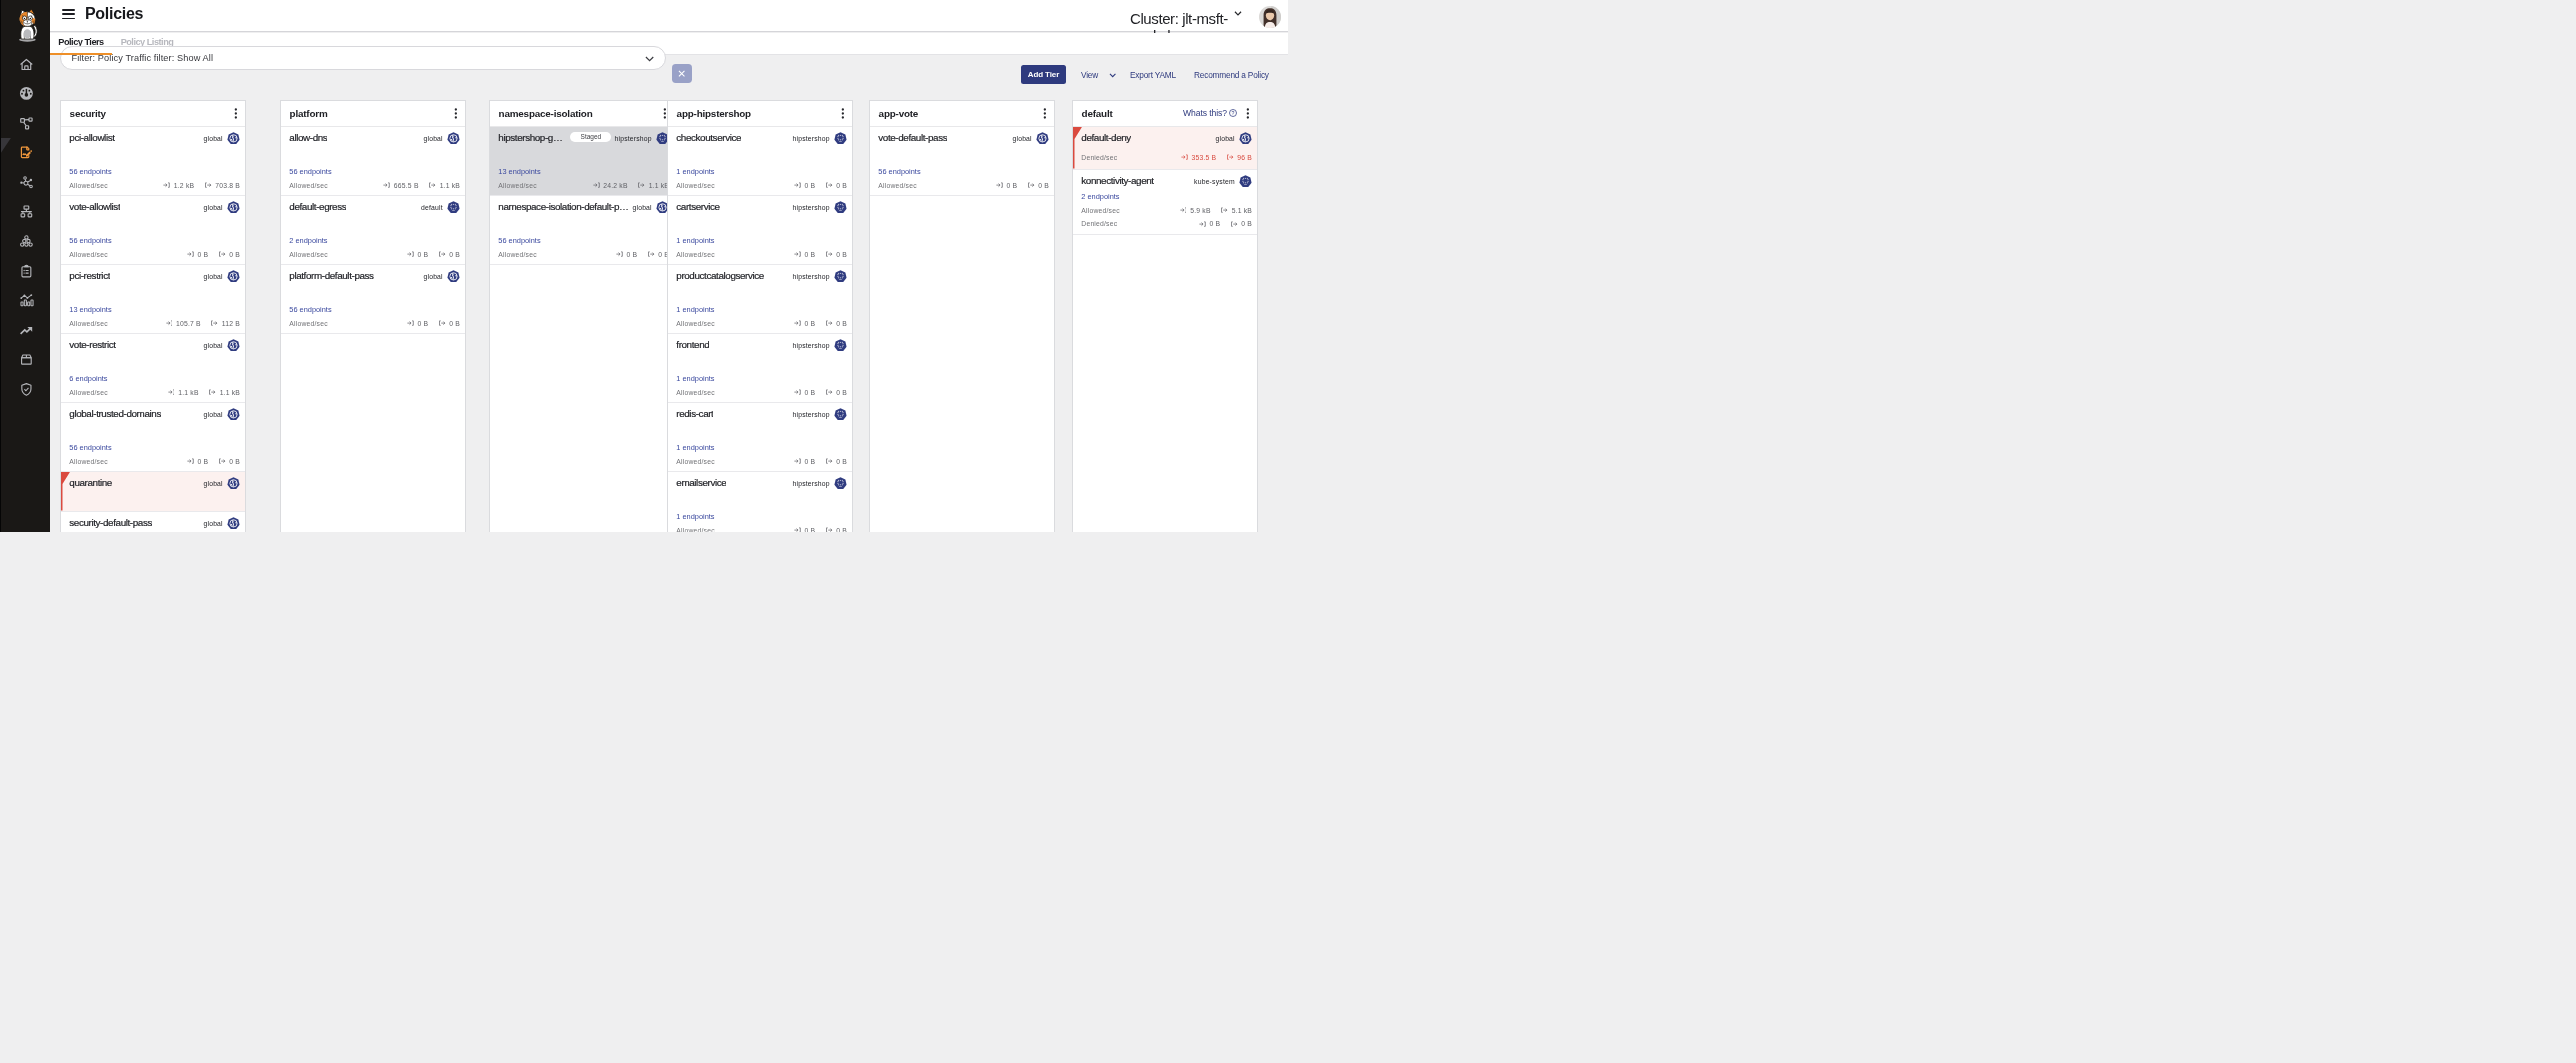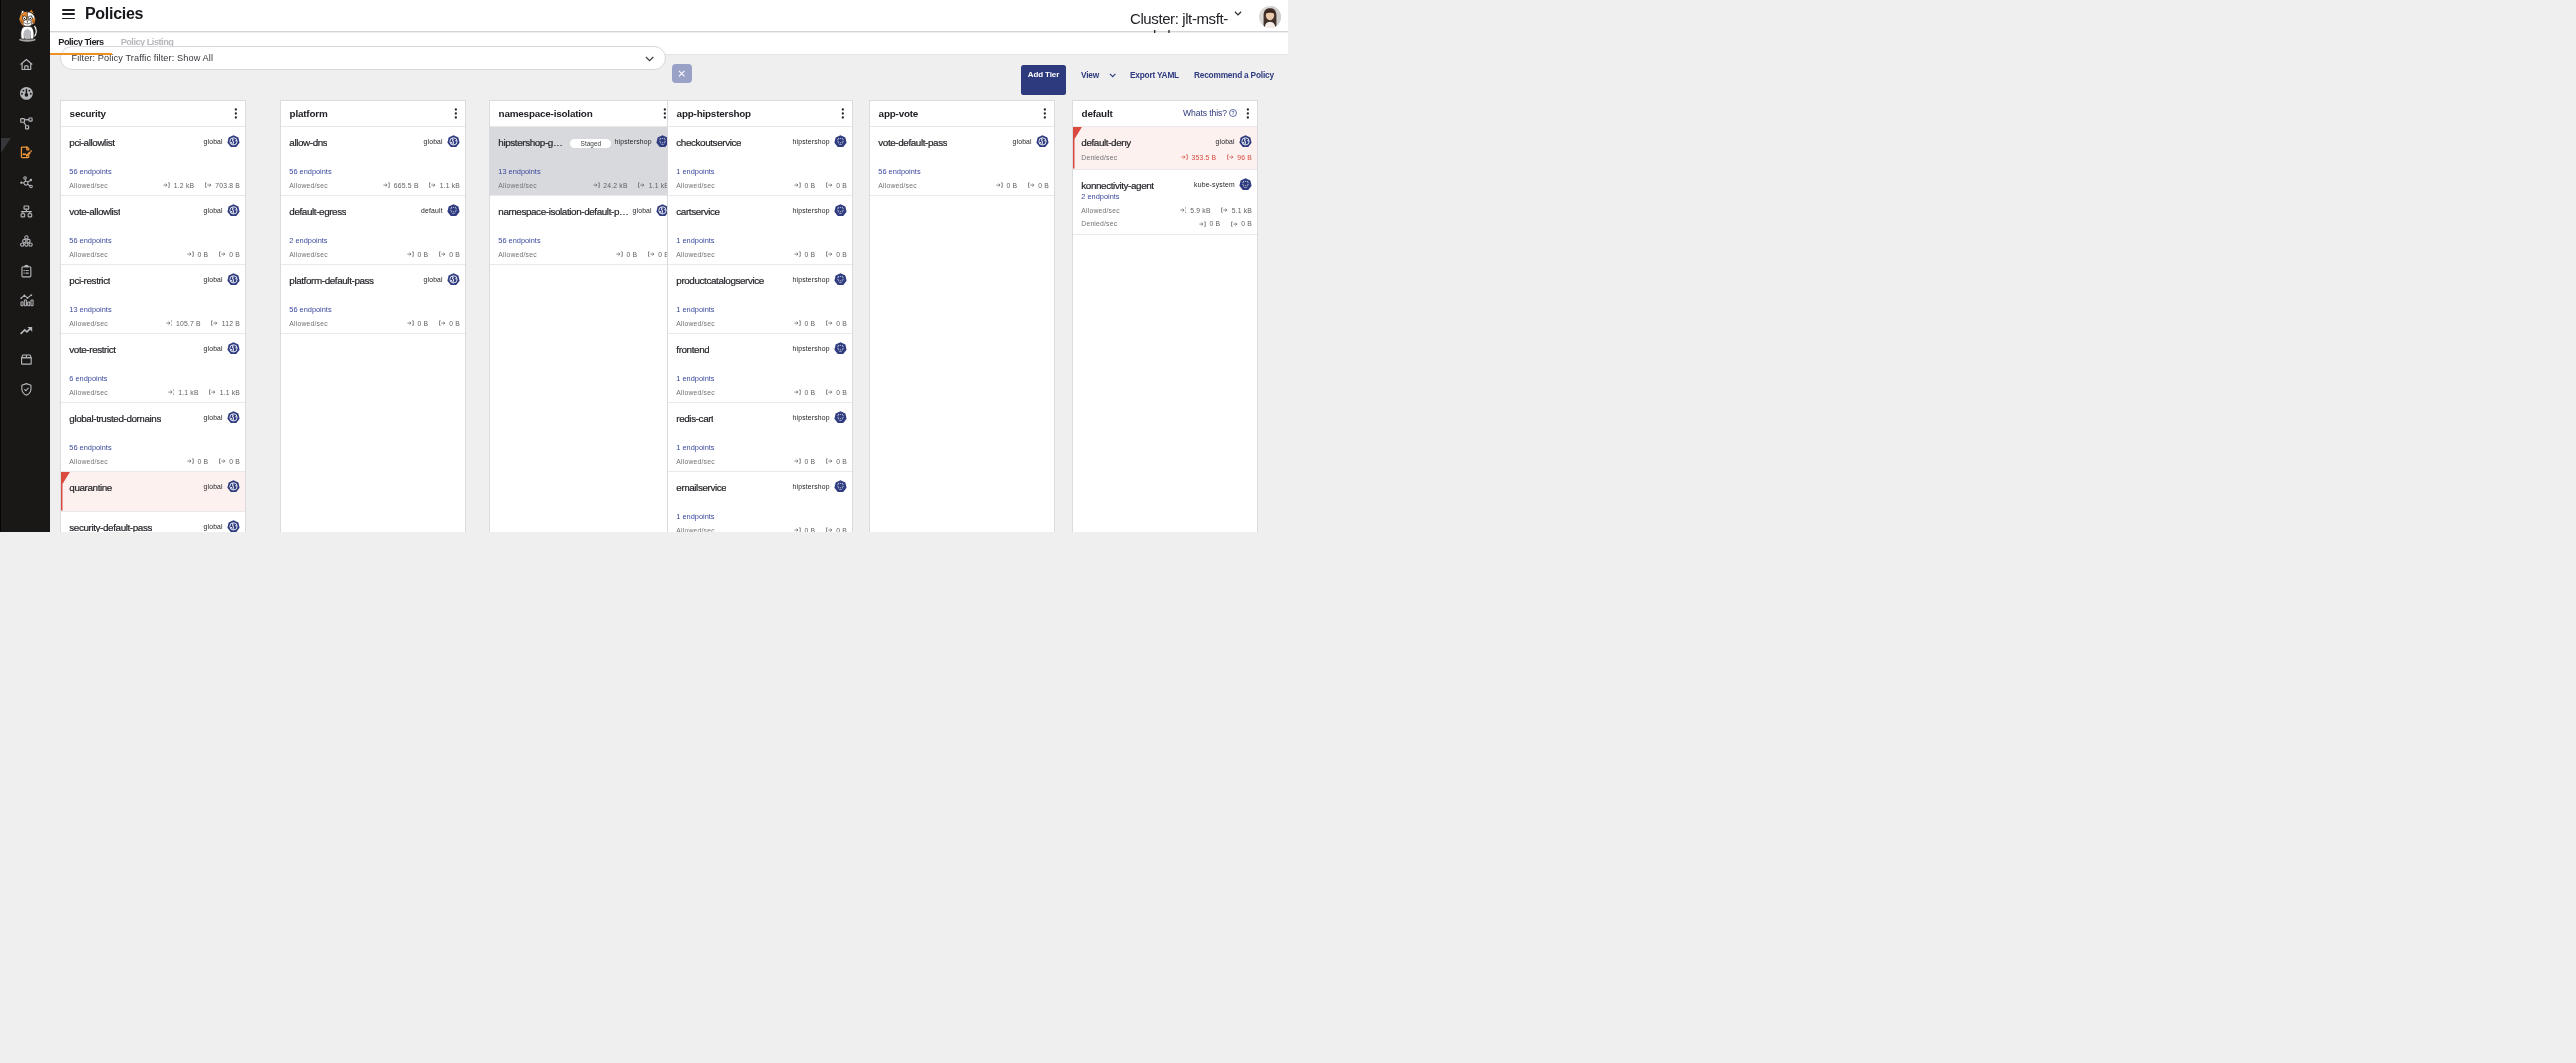"Add Tier" #addtier { height: 30px -> 19px }
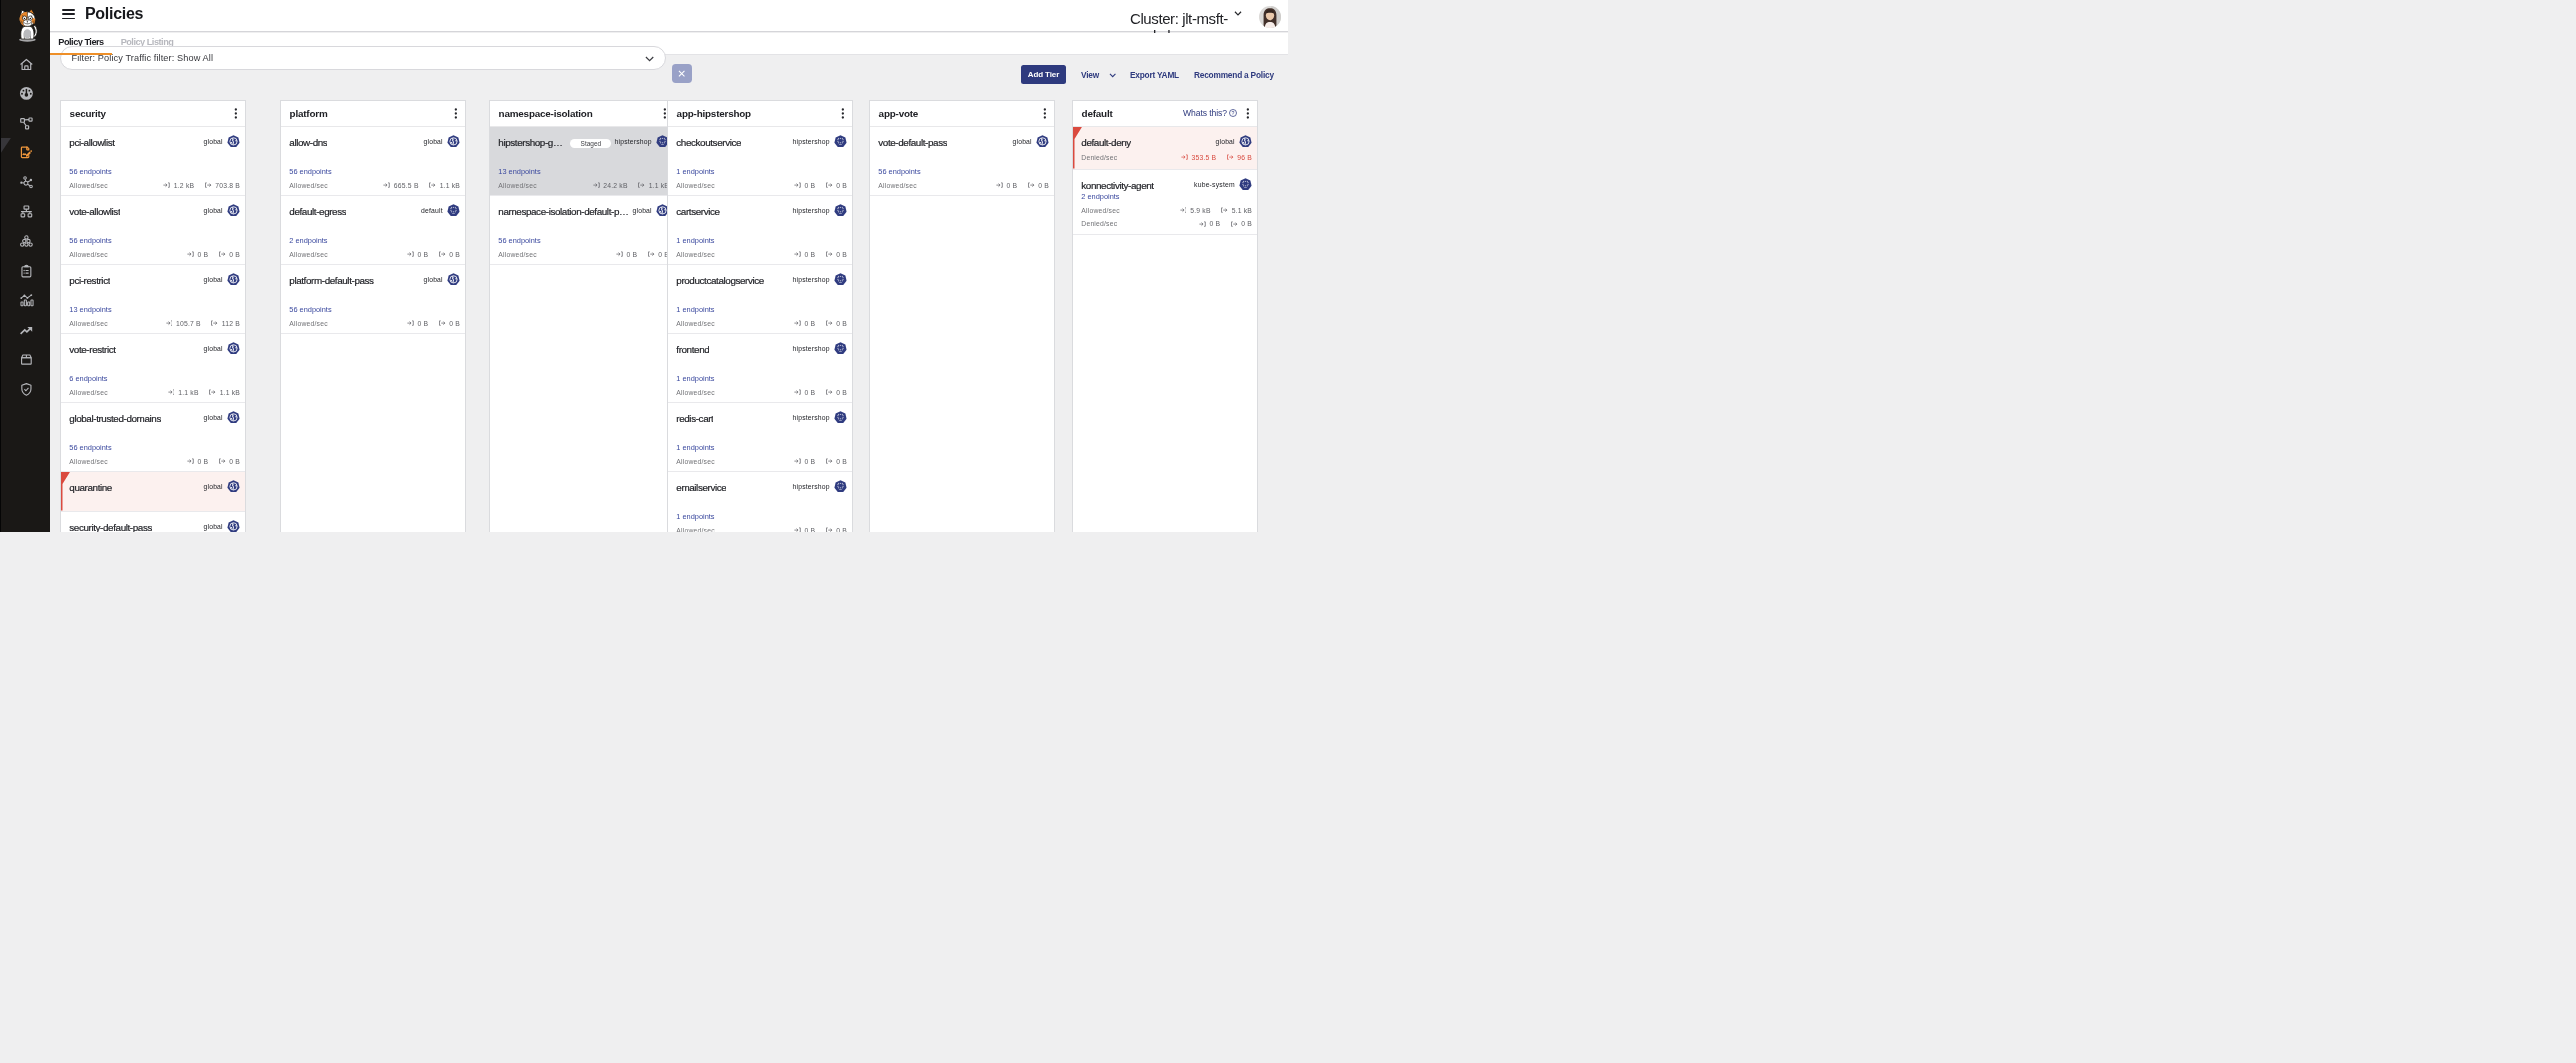"View" .hlink { font-weight: 700 -> 400 }
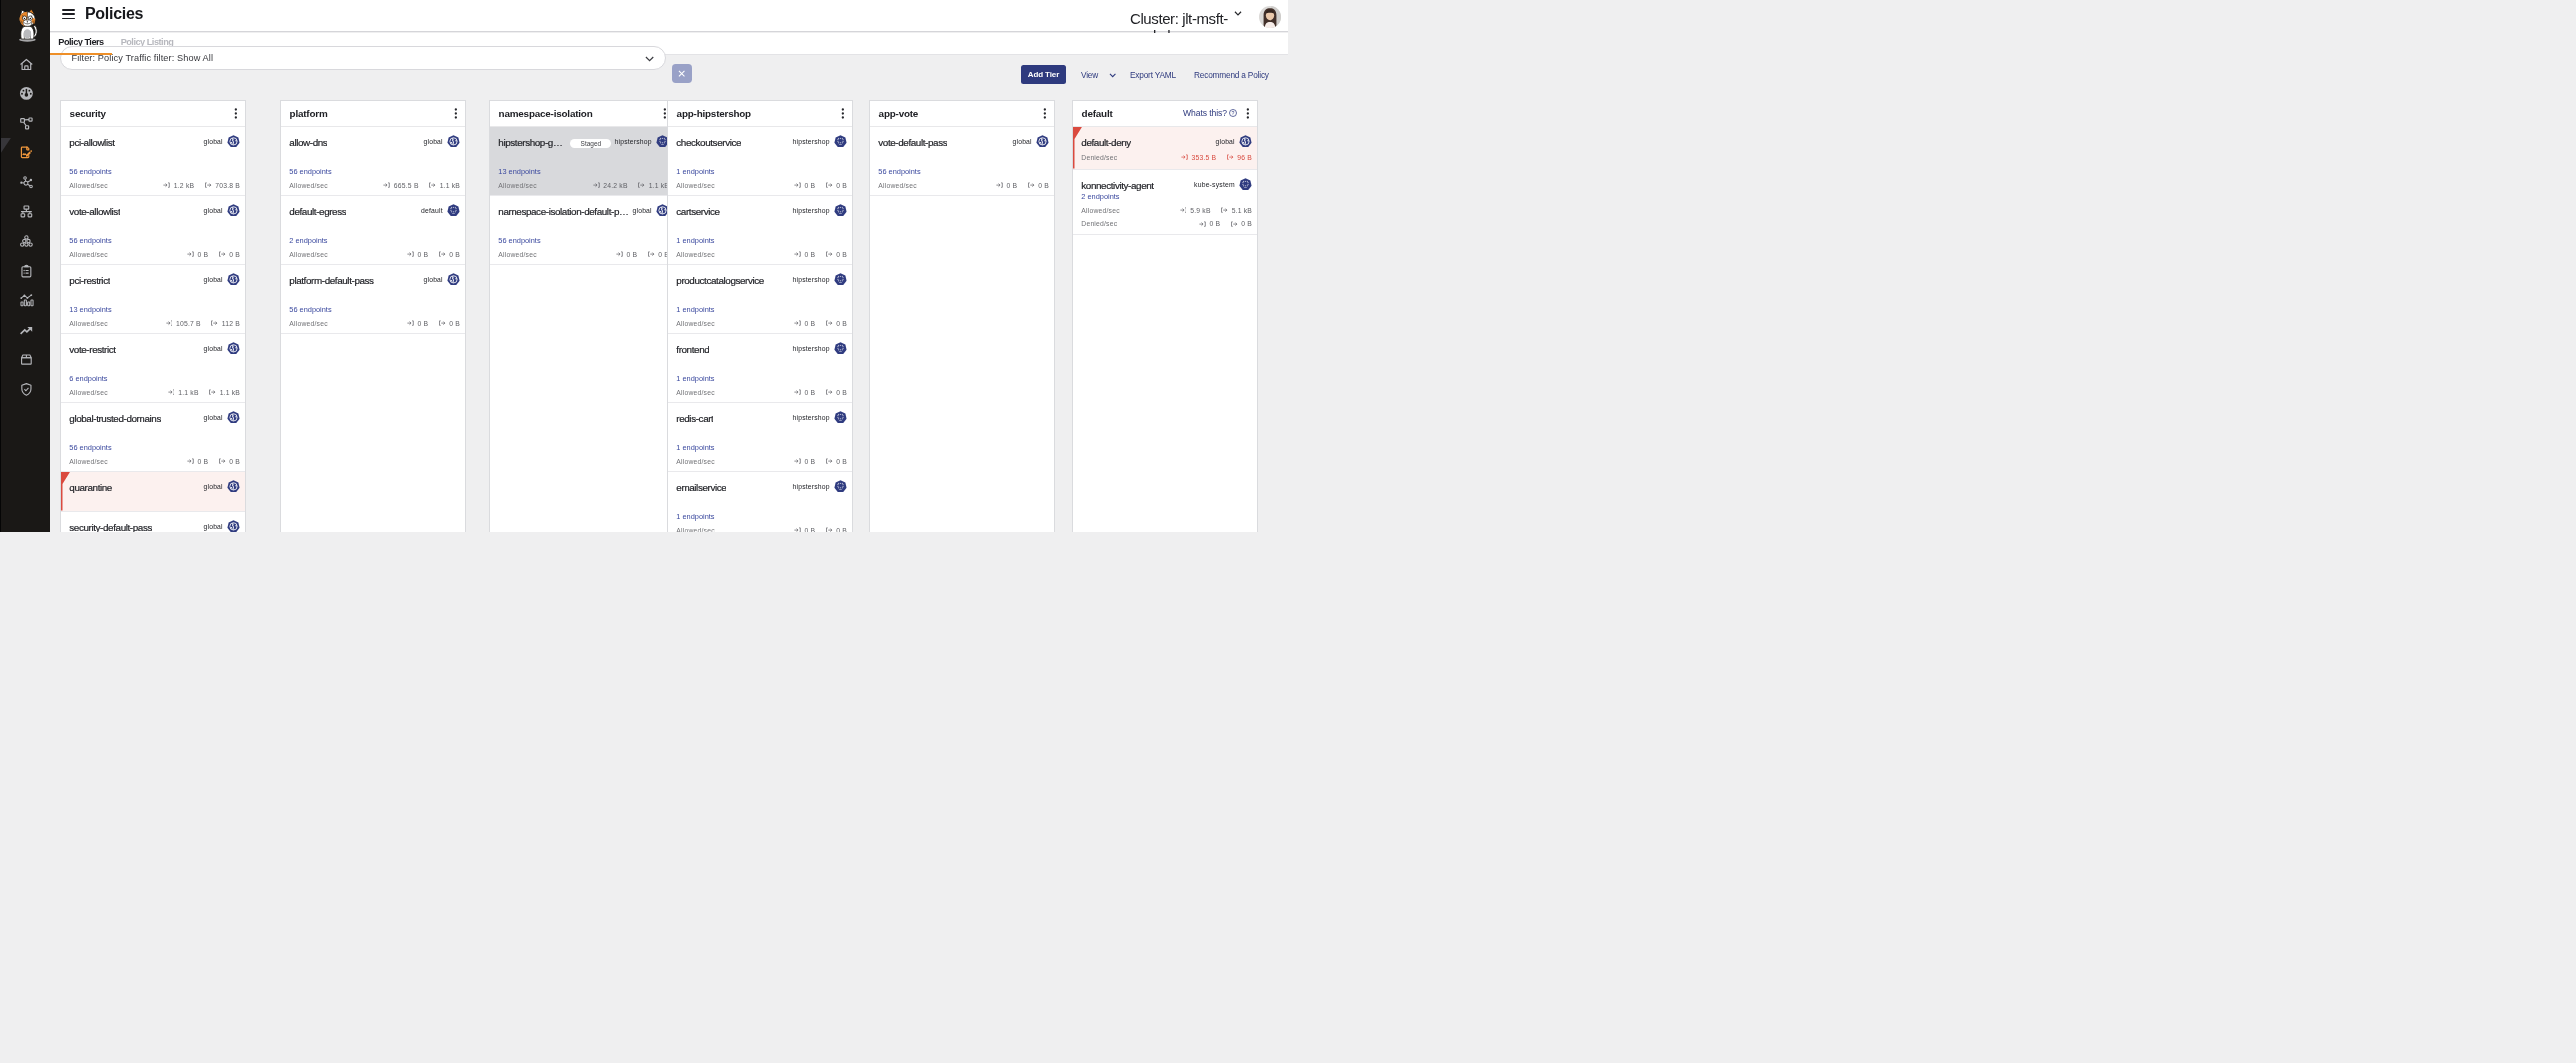"pci-allowlist" .row1 { align-items: flex-end -> flex-start }
